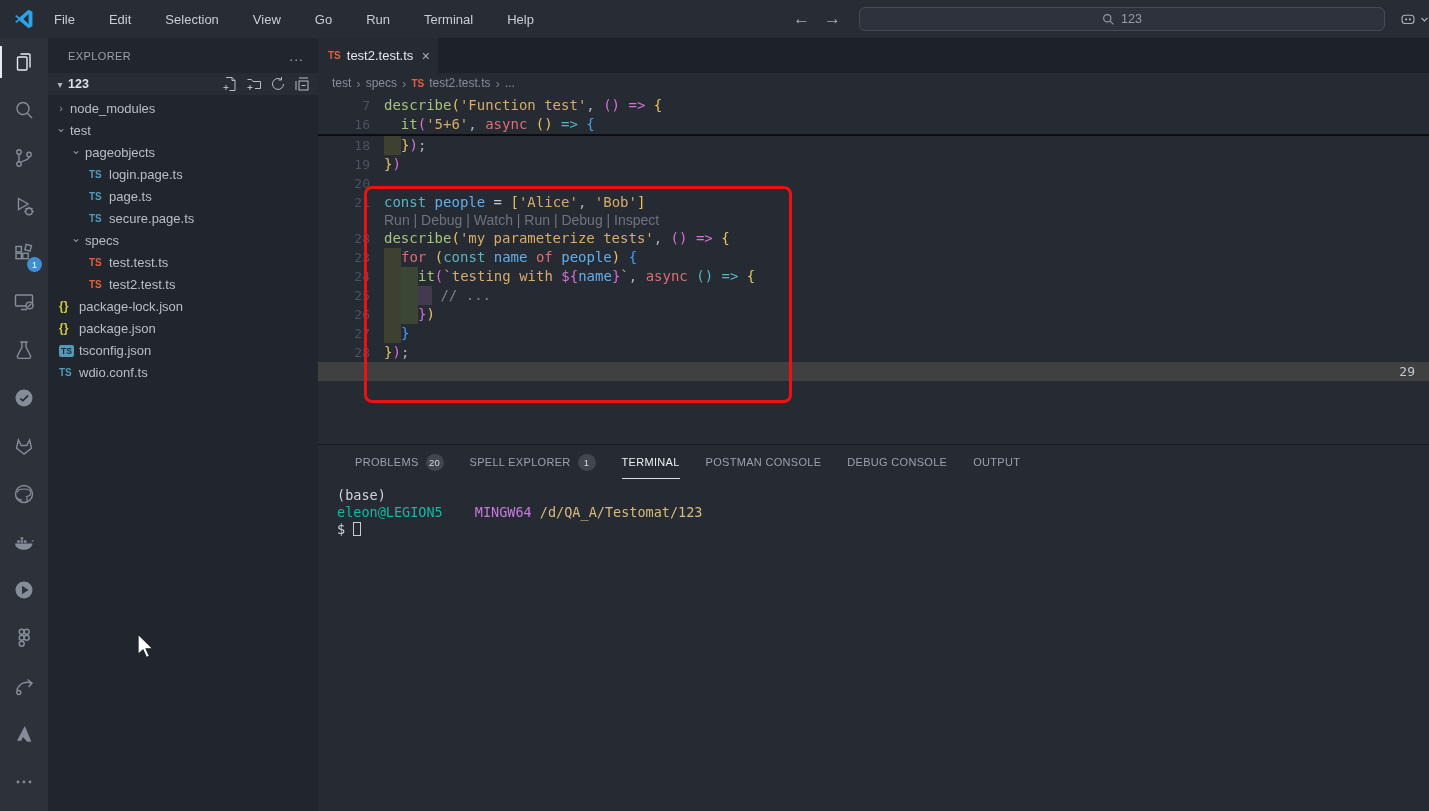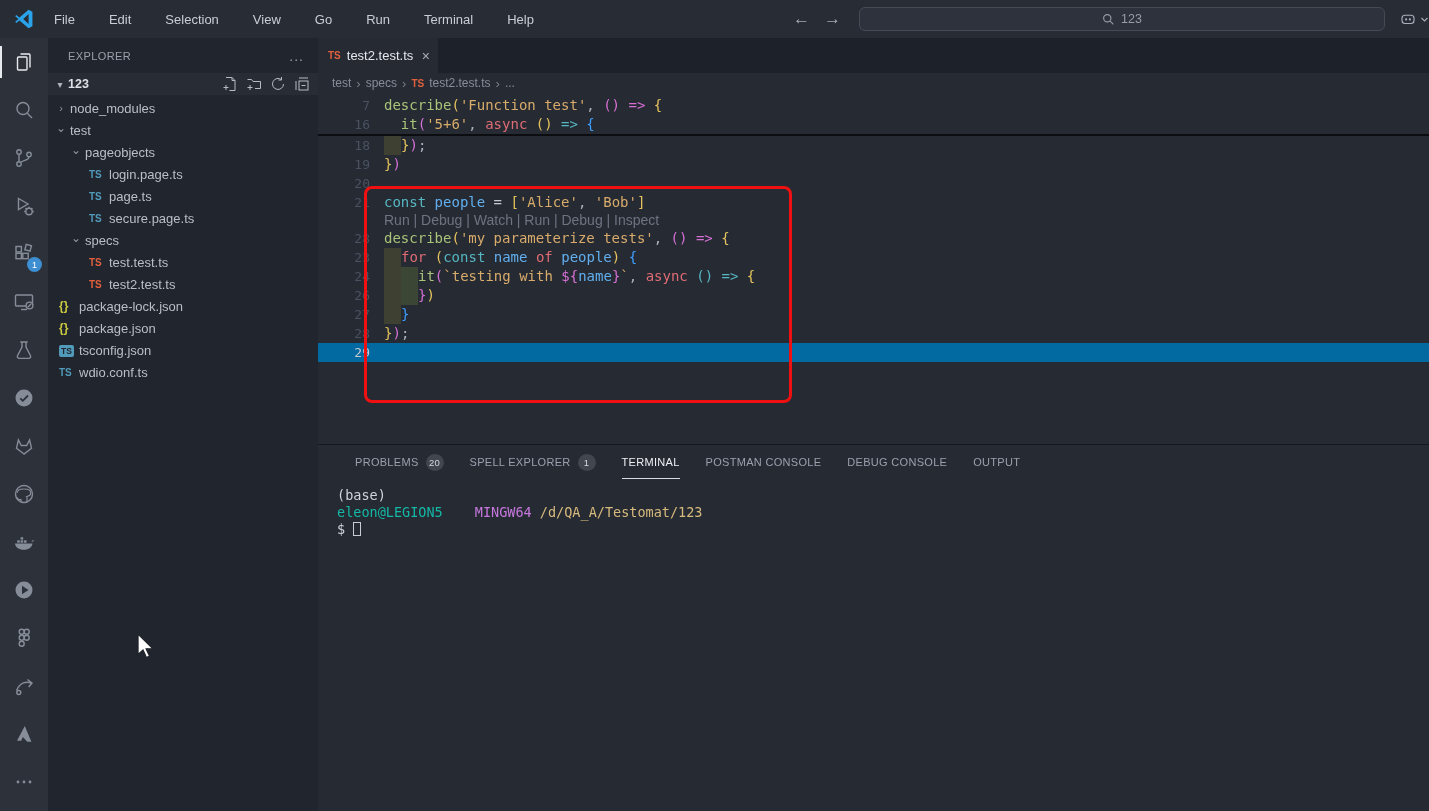"25" div.crow { html: none -> <div> <span>25</span> <span><span></span><span></span><span></span><span> </span><span>// ...</span></span> </div> }
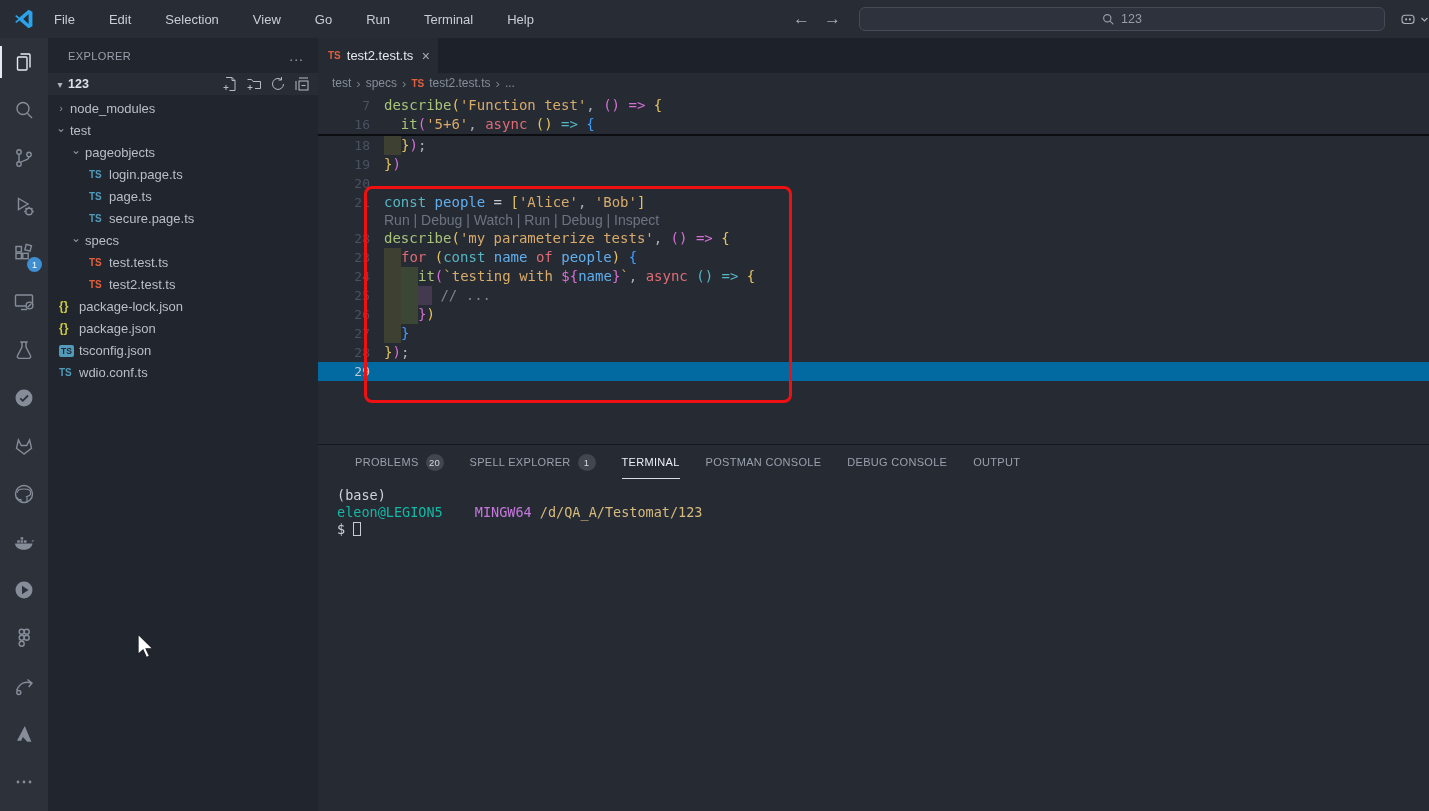"29" .crow.current { background: #0369a1 -> #404040; justify-content: none -> flex-end }
